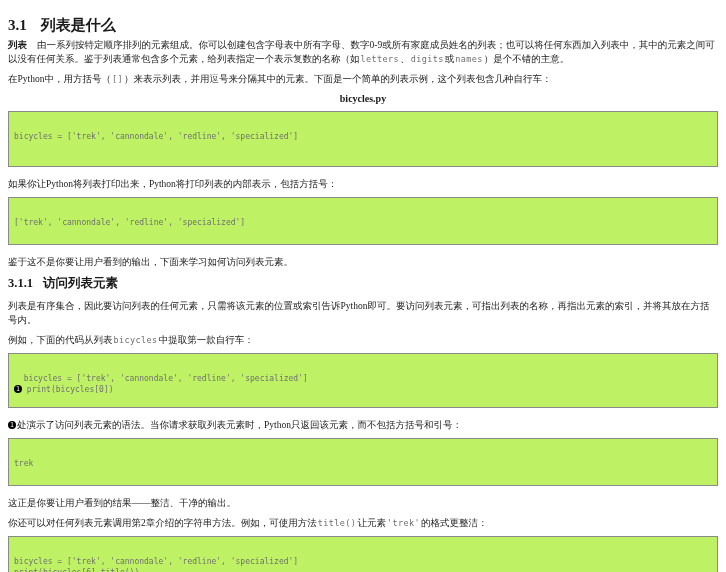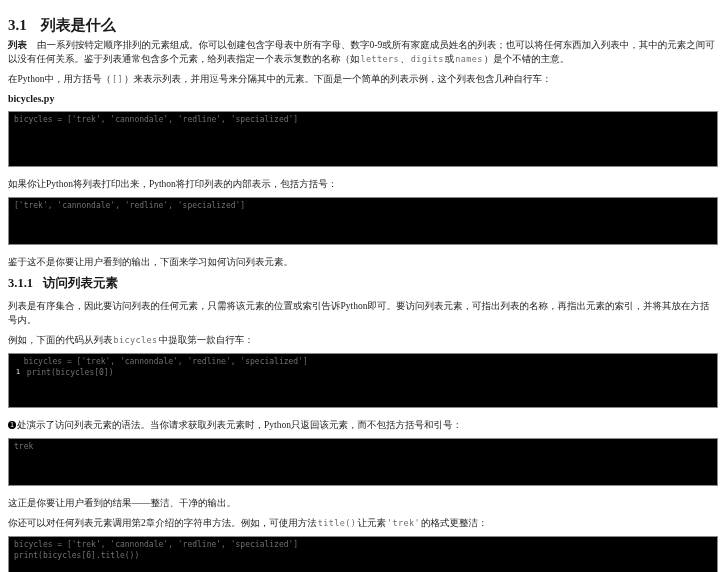"bicycles.py" .filename { text-align: none -> center }
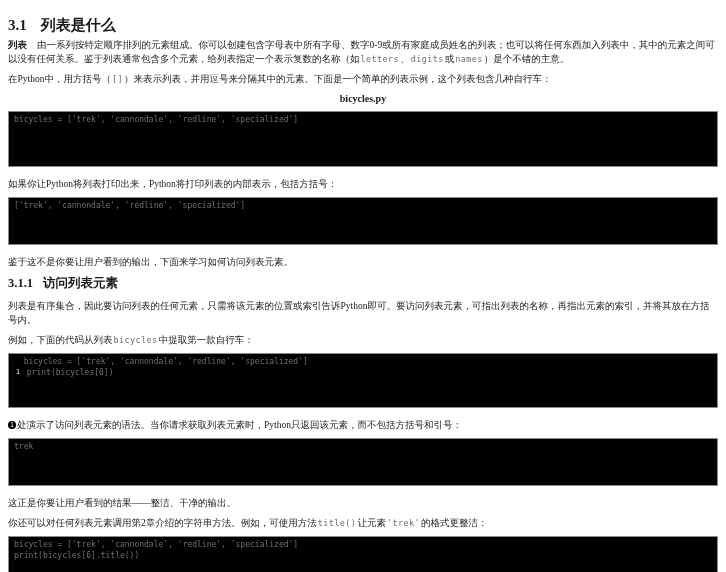"bicycles = ['trek', 'cannondale'," .codebox { background: #000000 -> #bef264; padding: 3px 5px -> 20px 5px }
